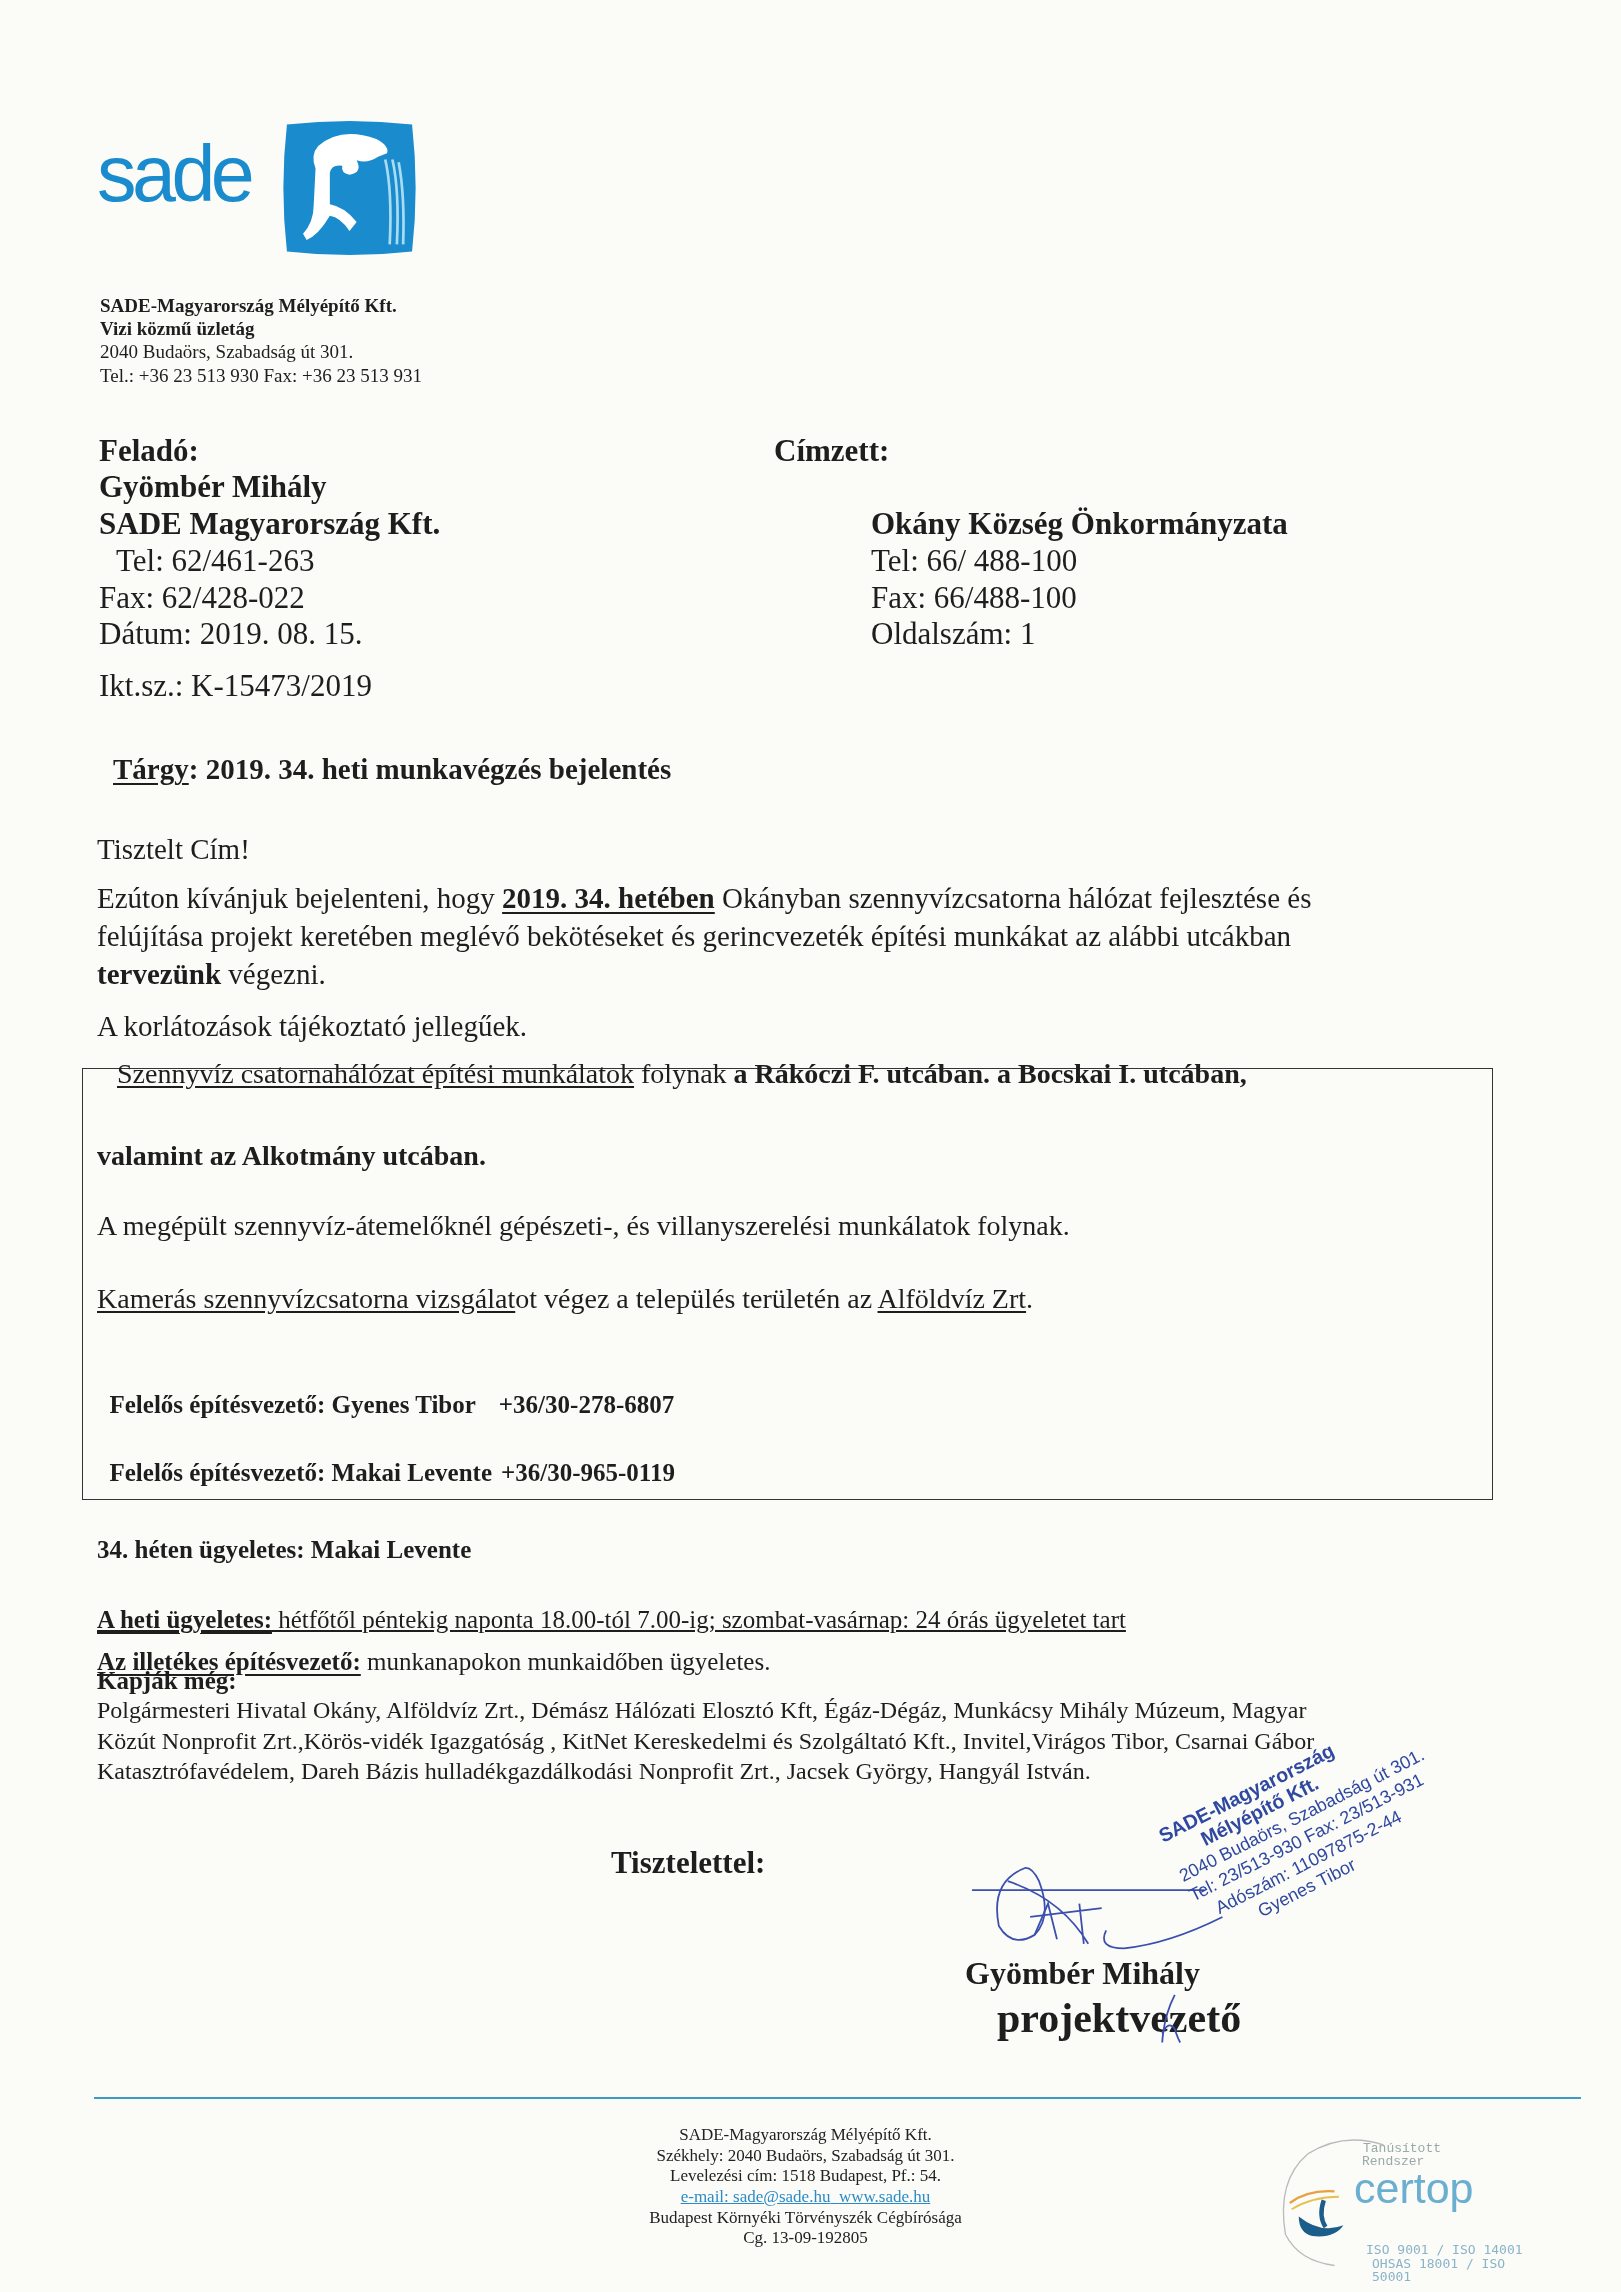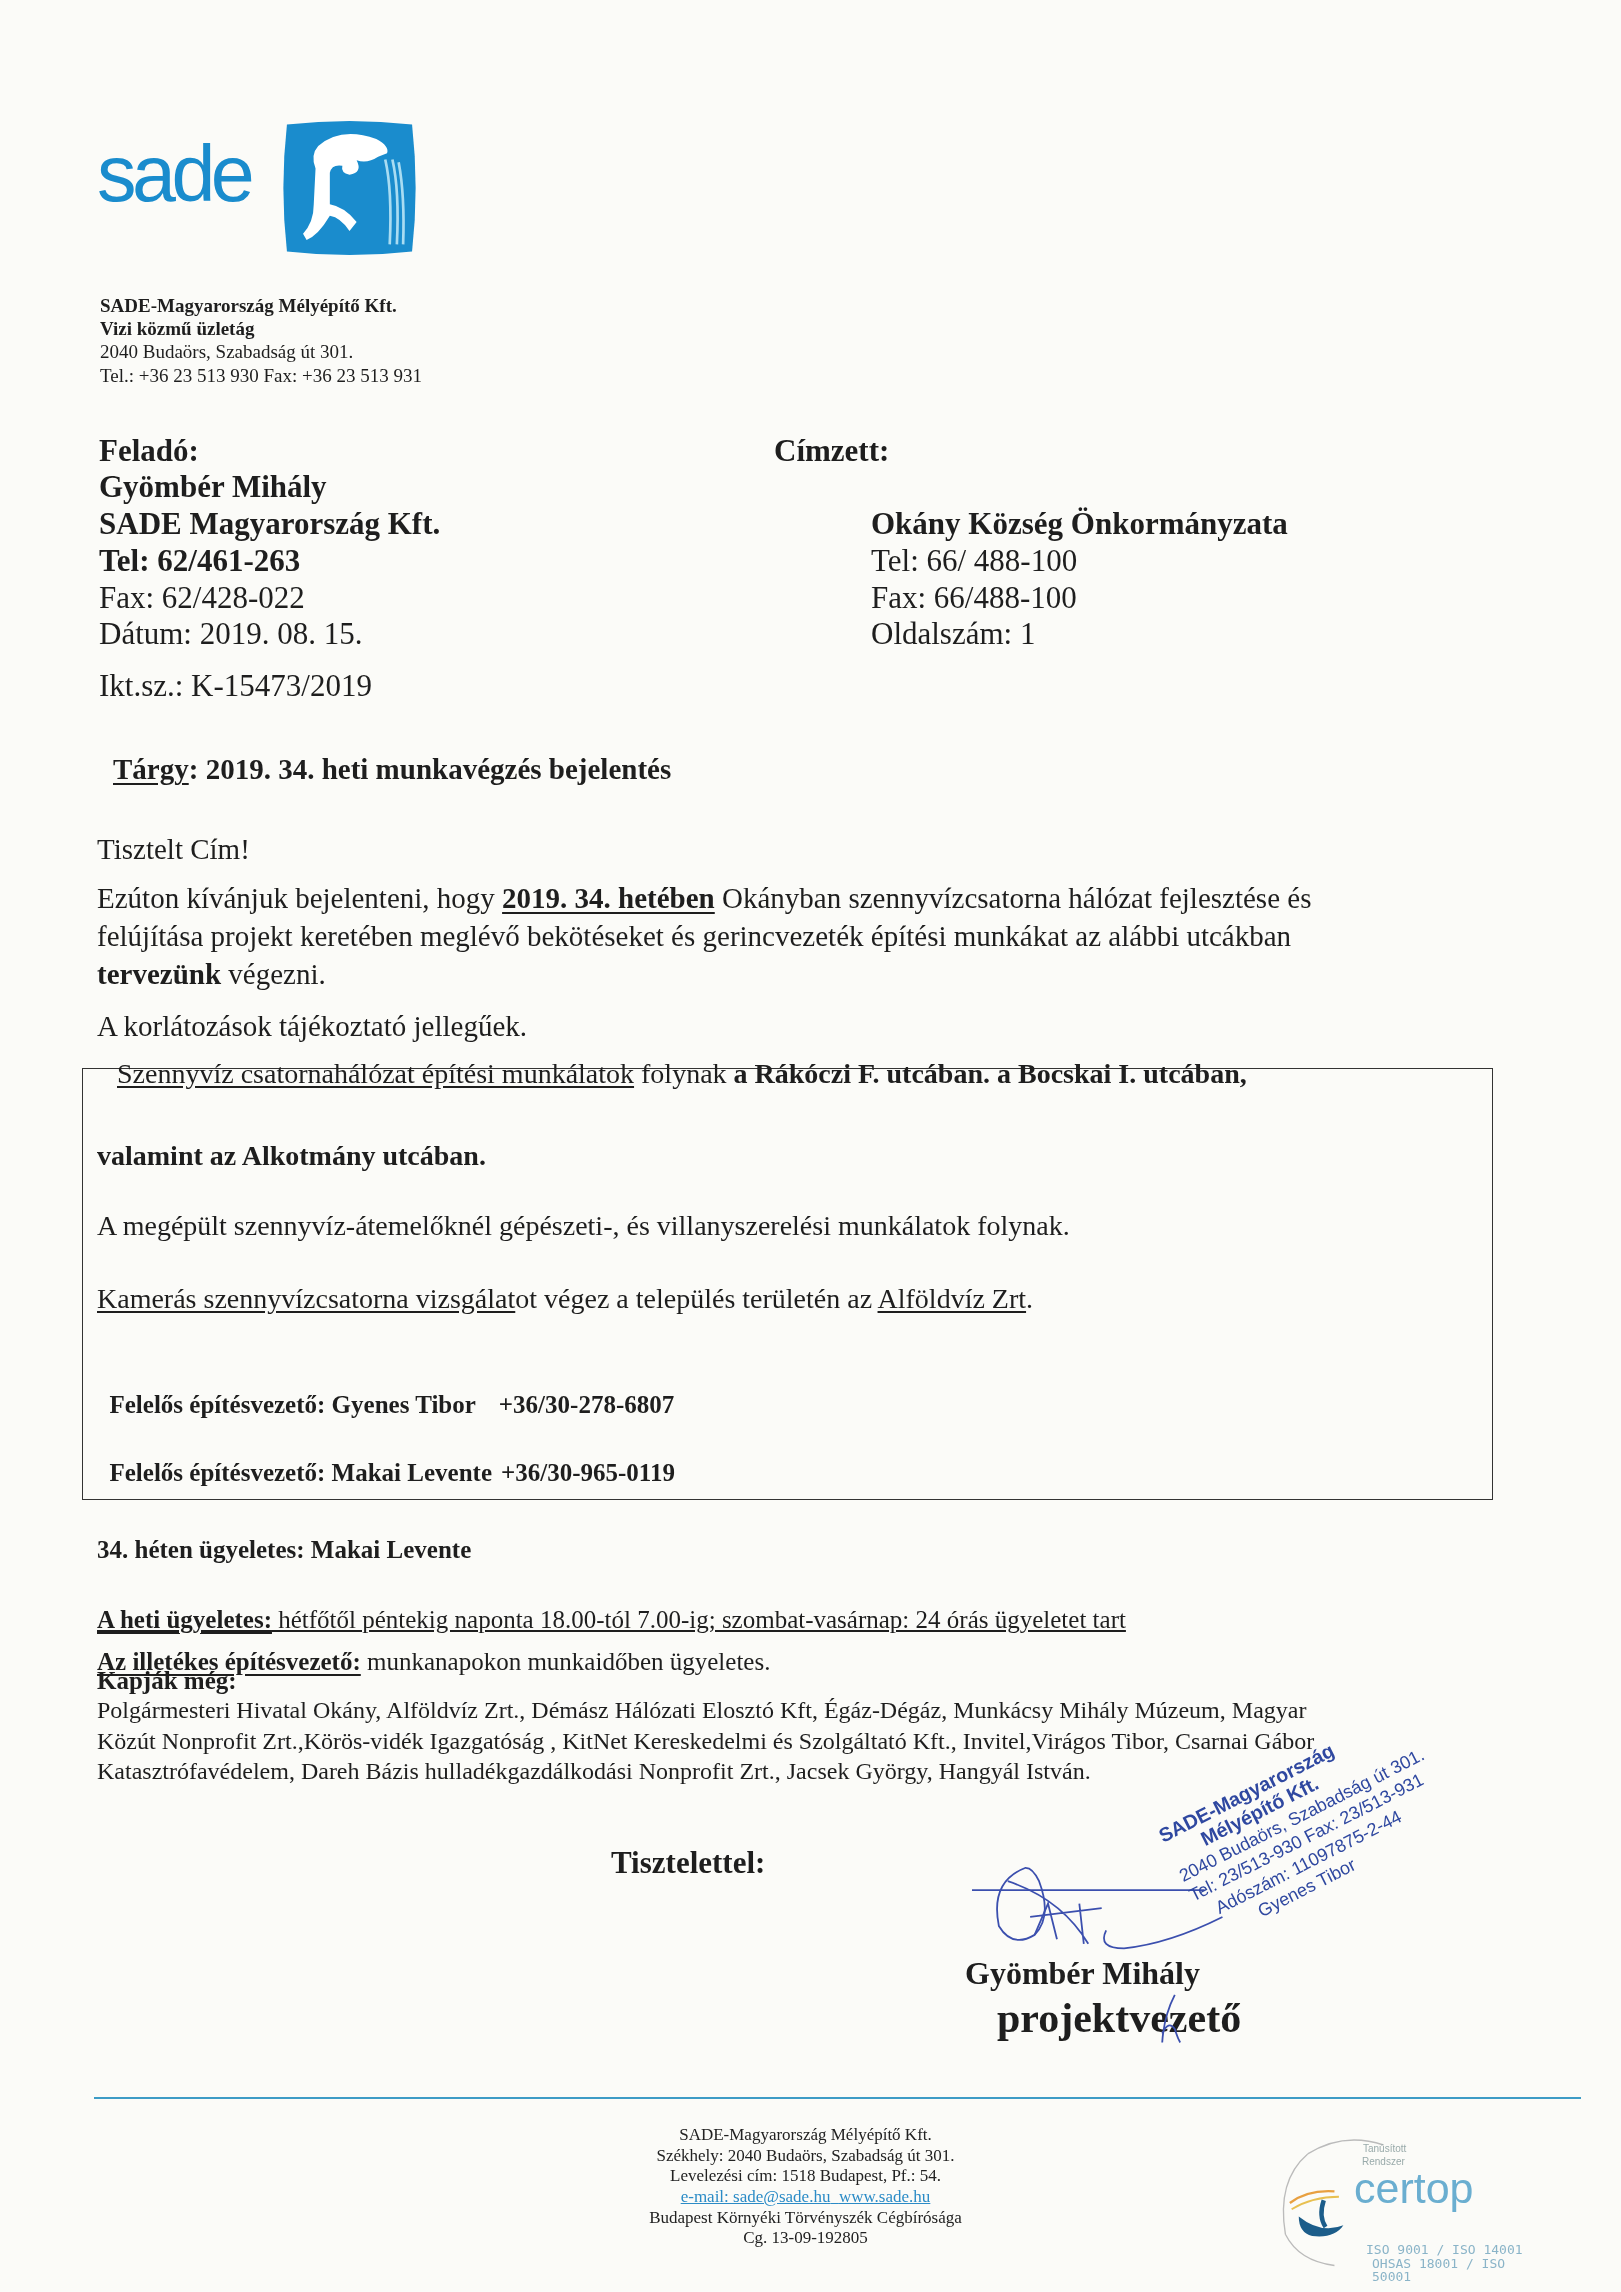"Tel: 62/461-263" div.abs { font-weight: bold -> none; left: 99px -> 116px }
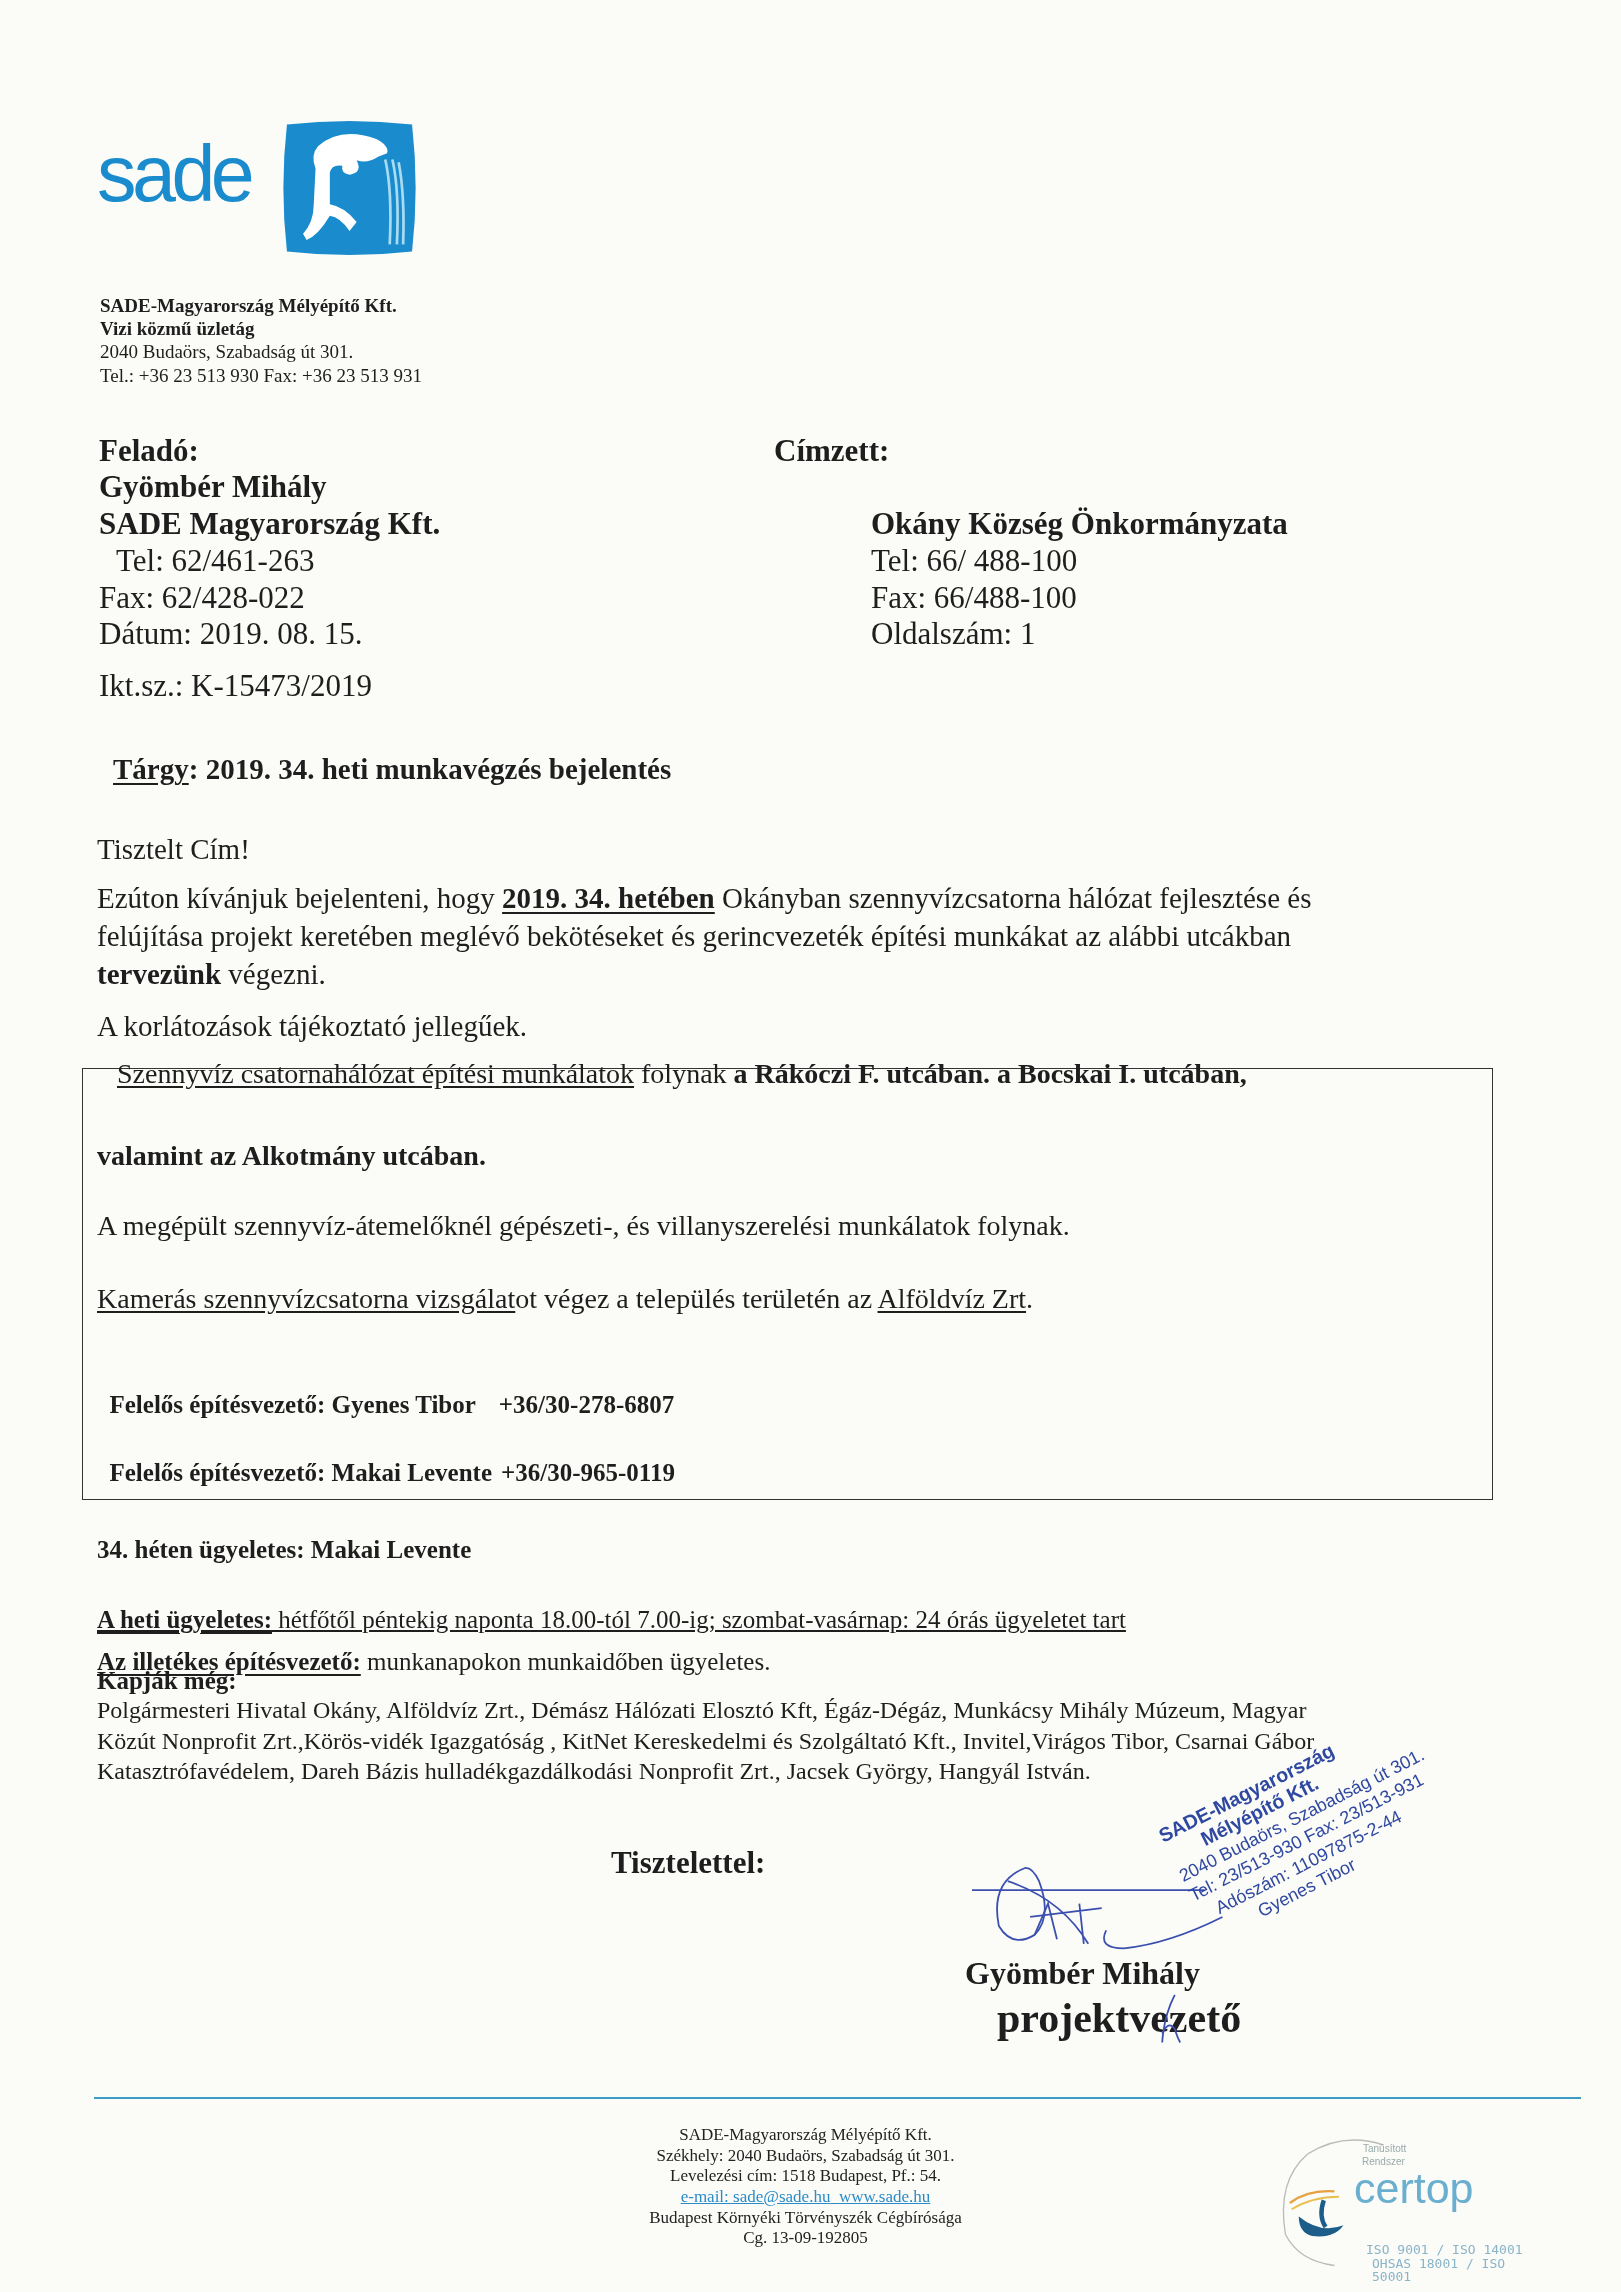"Tanúsított" .certop-small { font-family: Liberation Sans, sans-serif -> Liberation Mono, monospace; font-size: 10px -> 13px }
